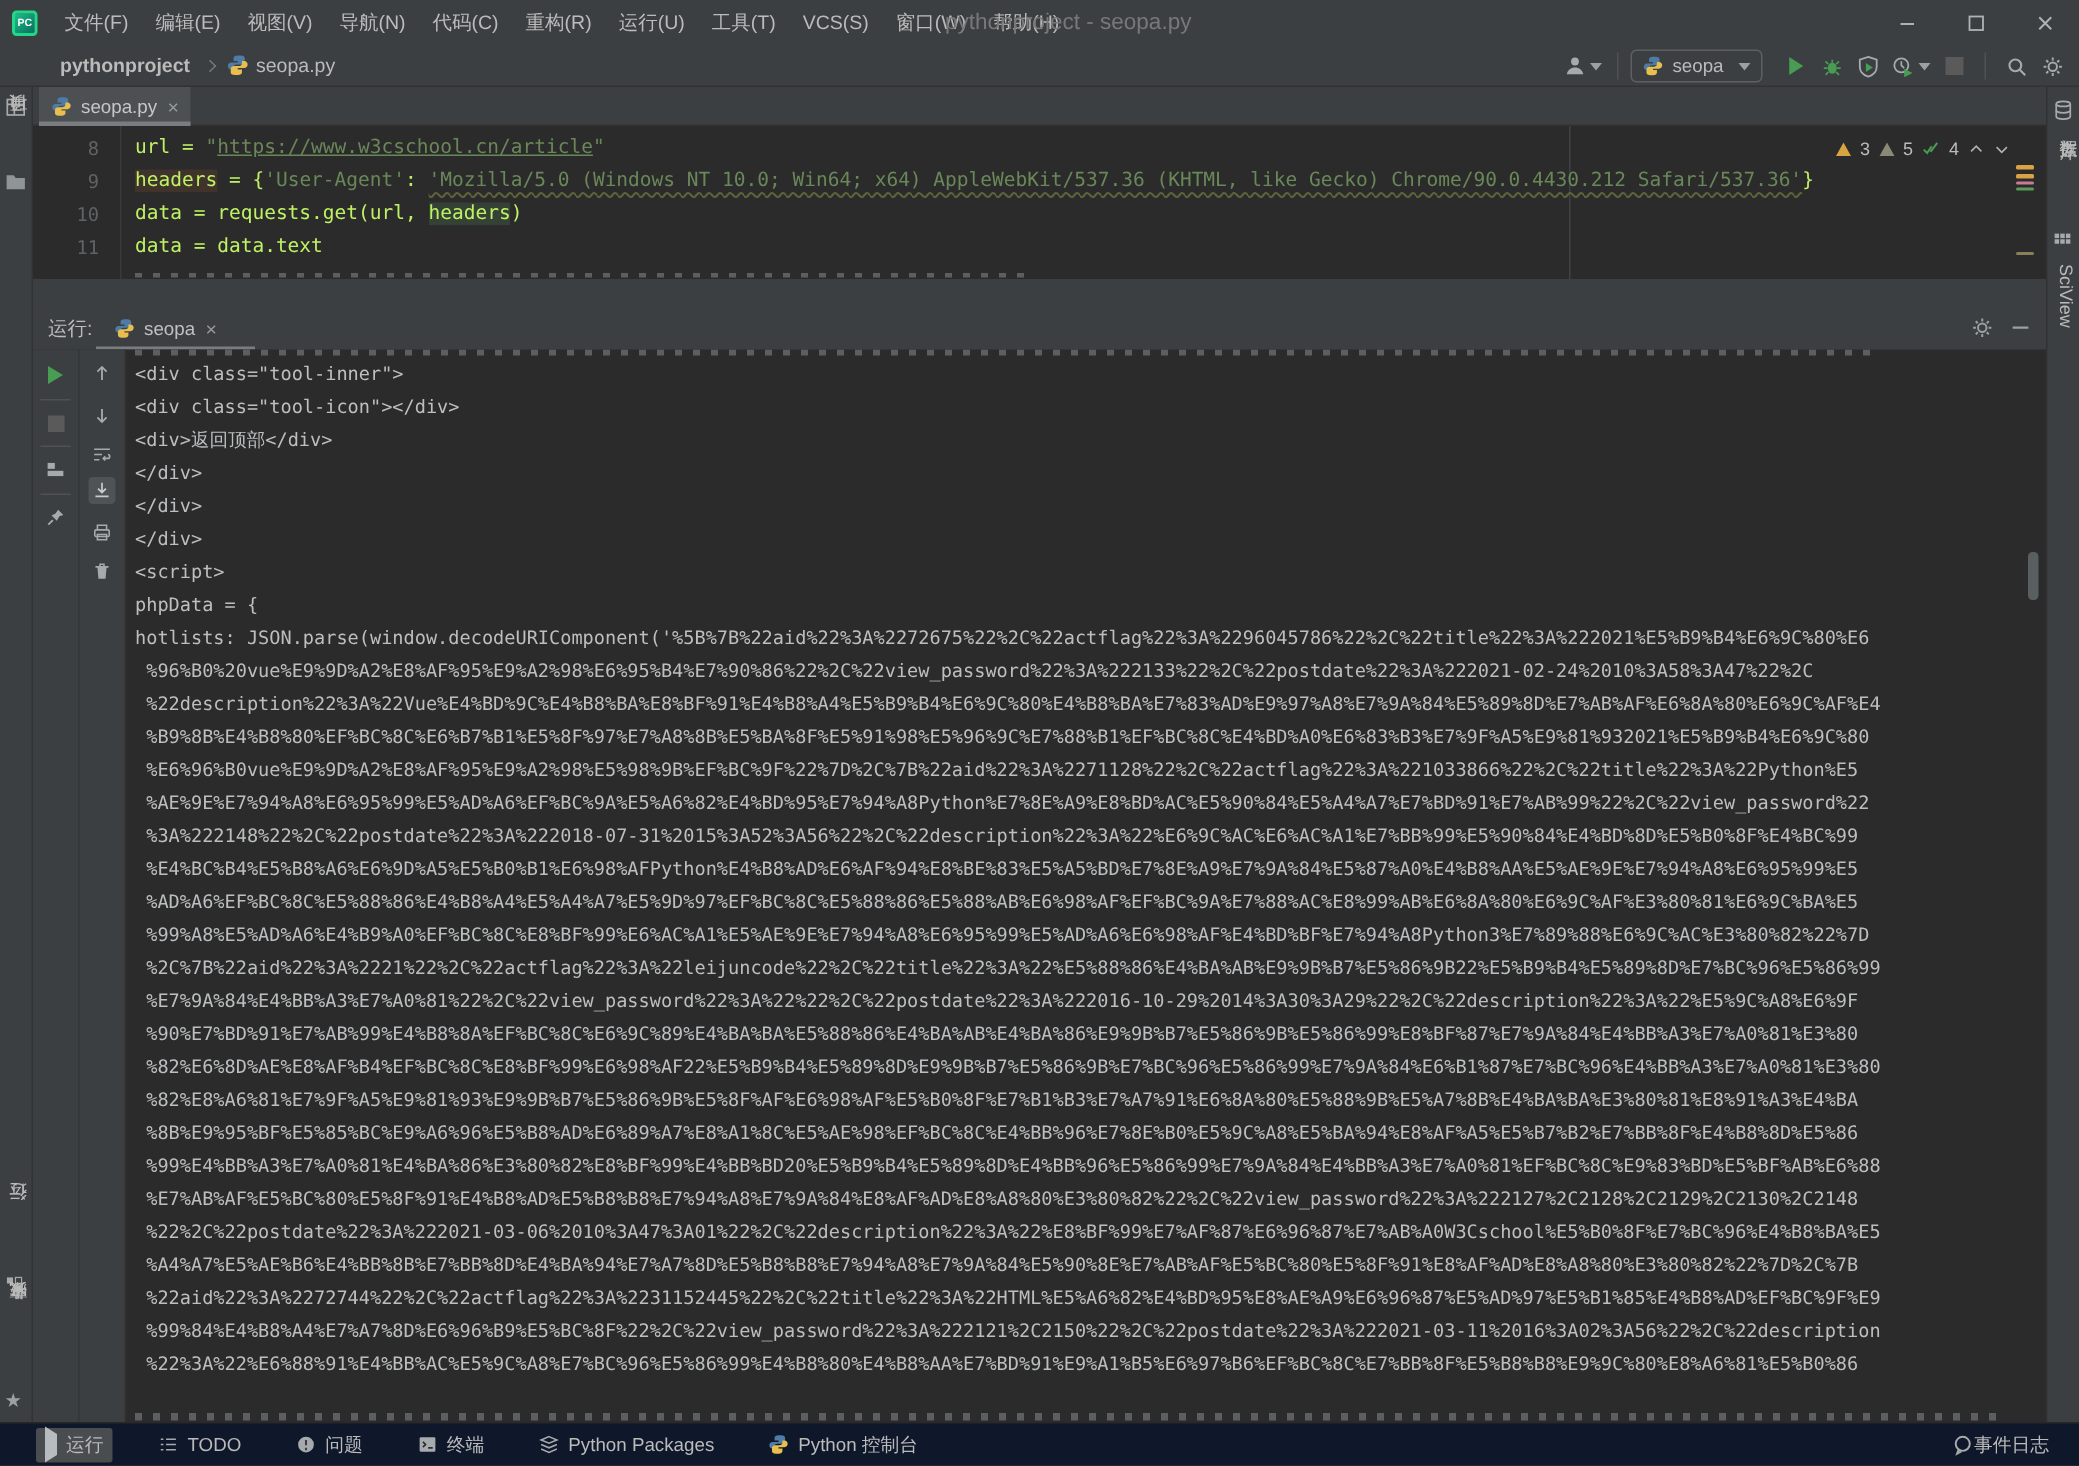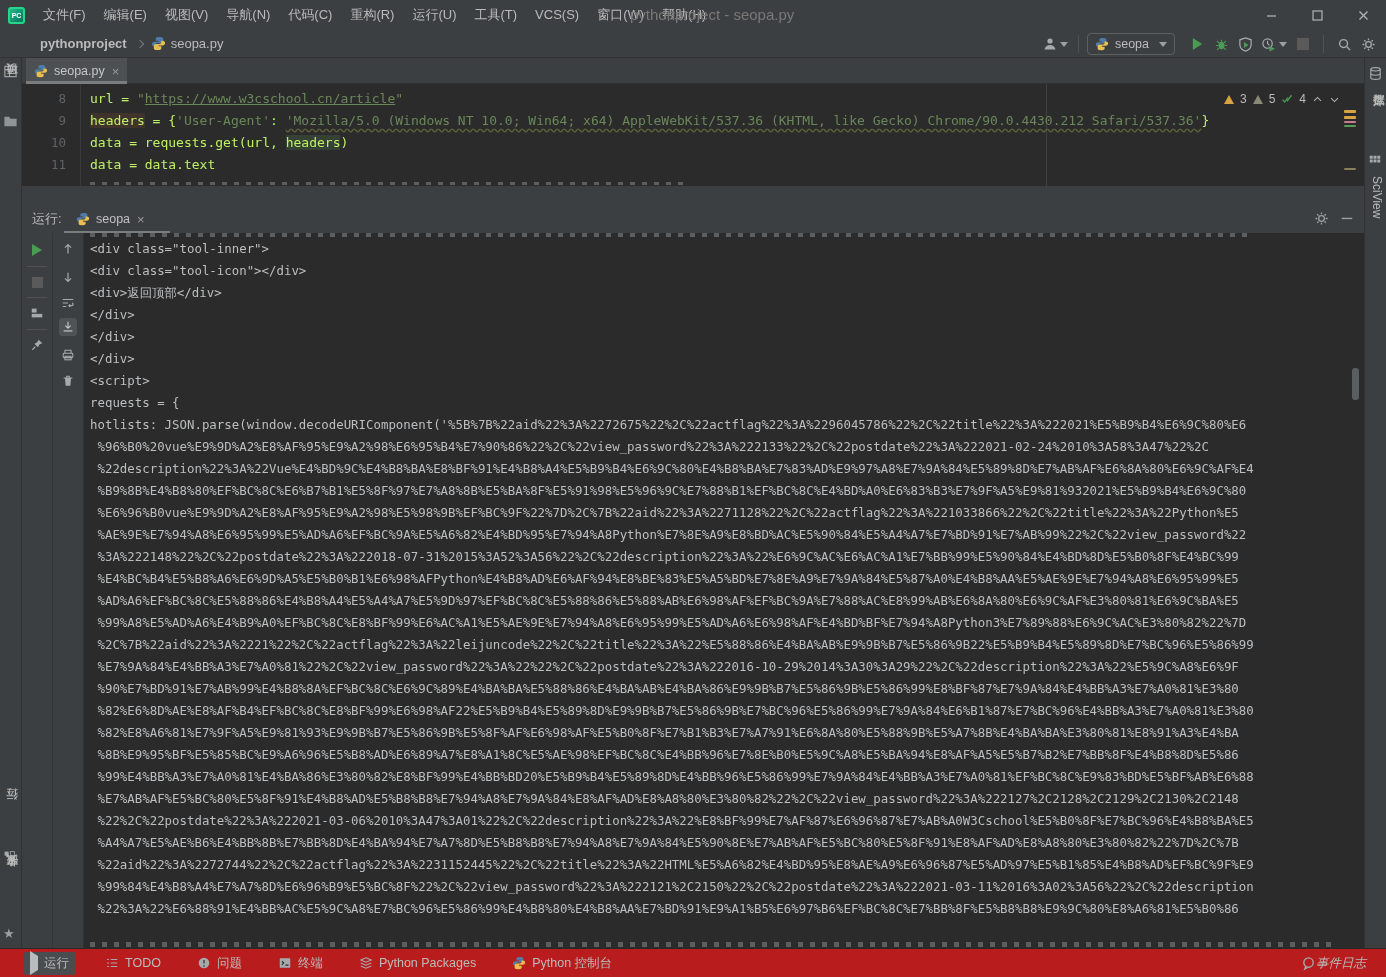"requests = {" div.cline { text: requests -> phpData }
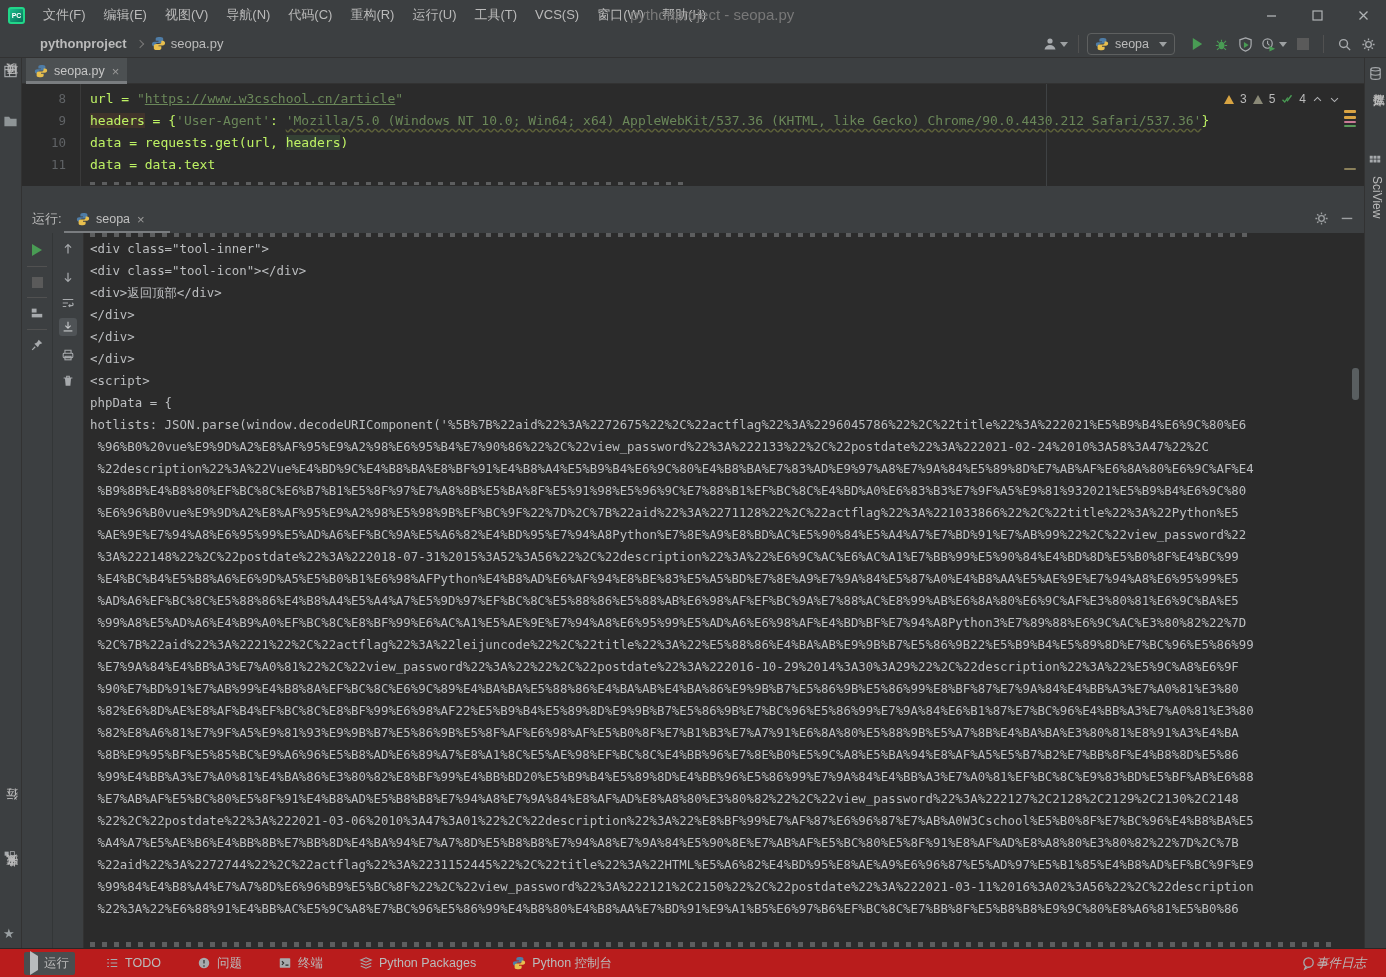"运行" .statusbar { background: #b91c1c -> #0f172a }
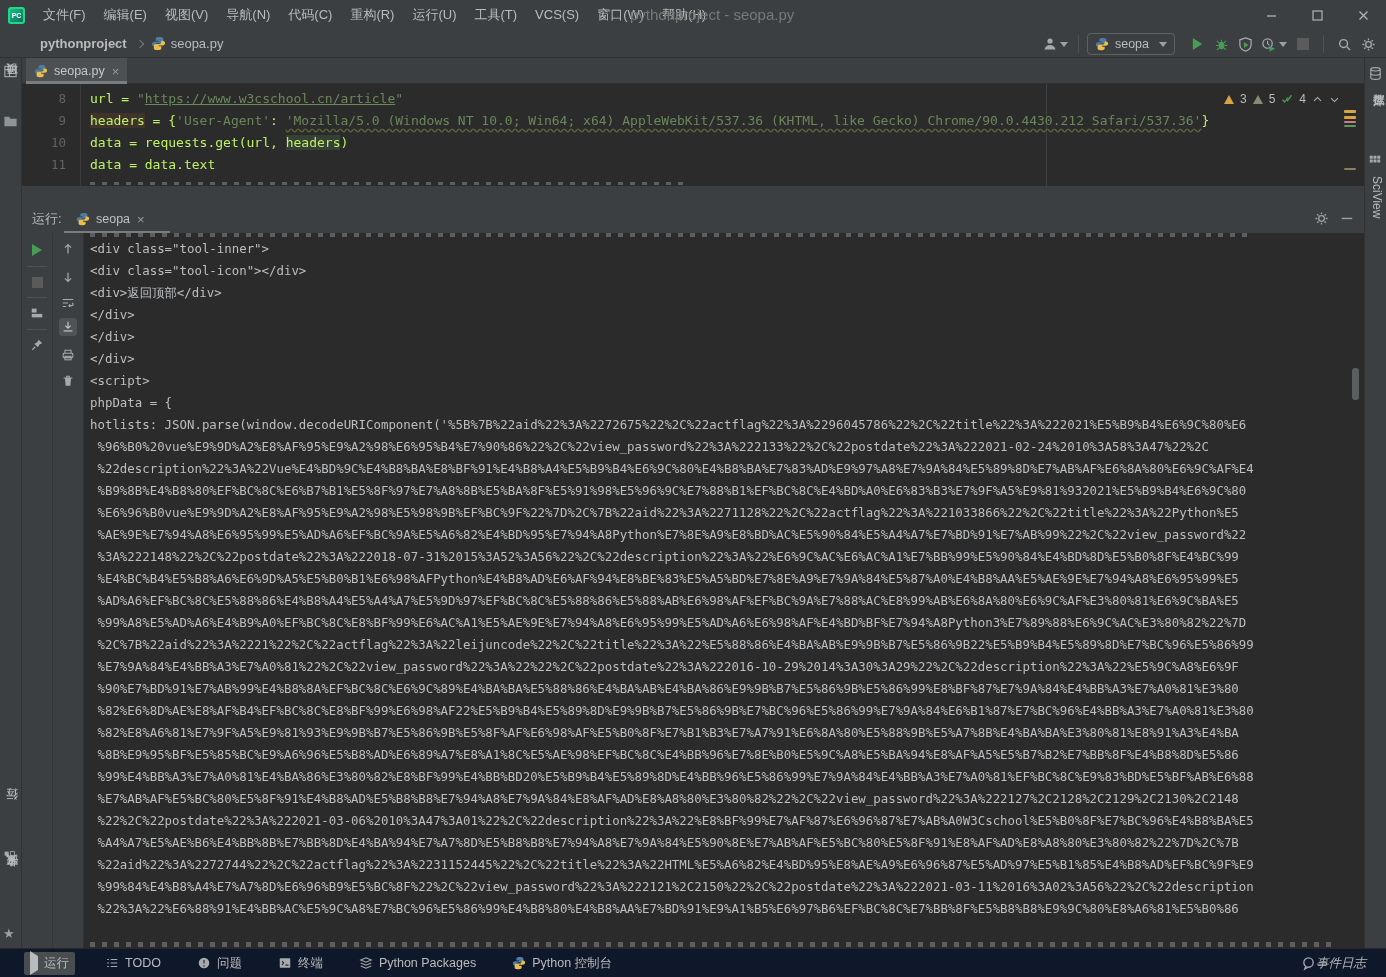"事件日志" .sb-right { font-style: italic -> none }
